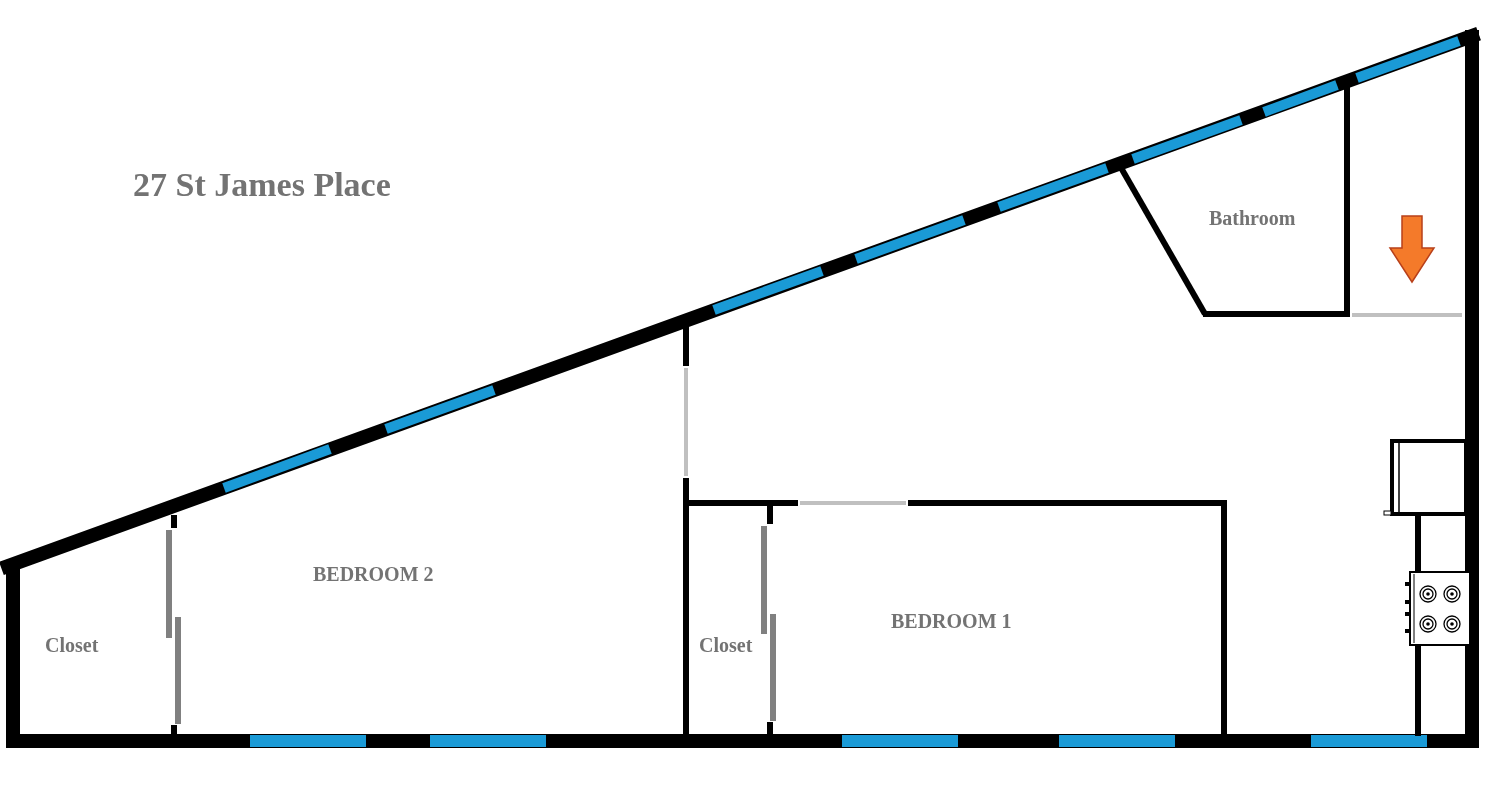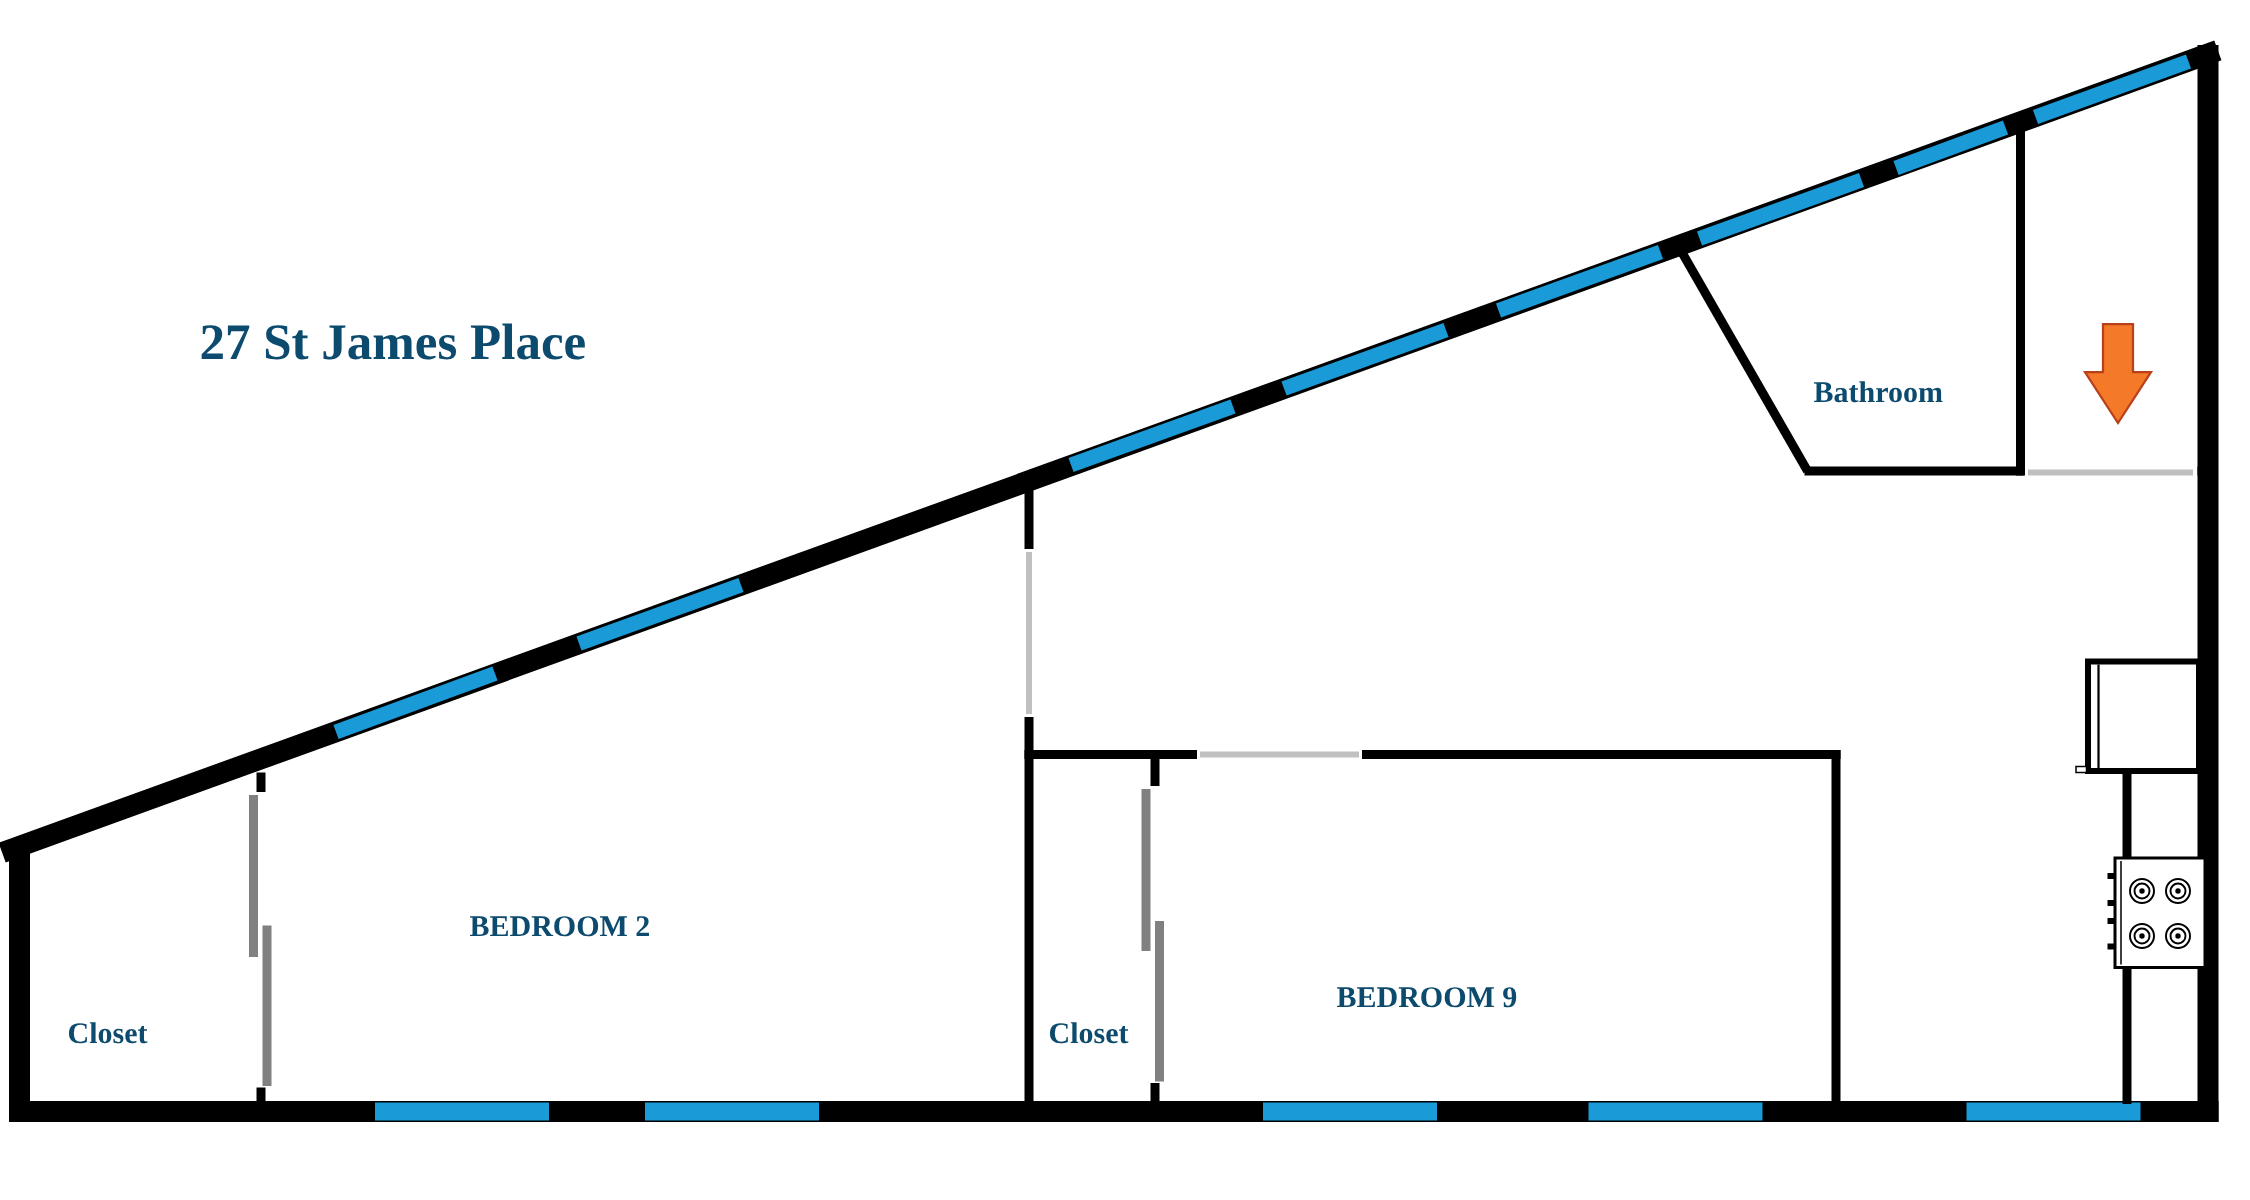"27 St James Place" .lbl { color: #0c4a6e -> #737373; margin-top: 44px -> none }
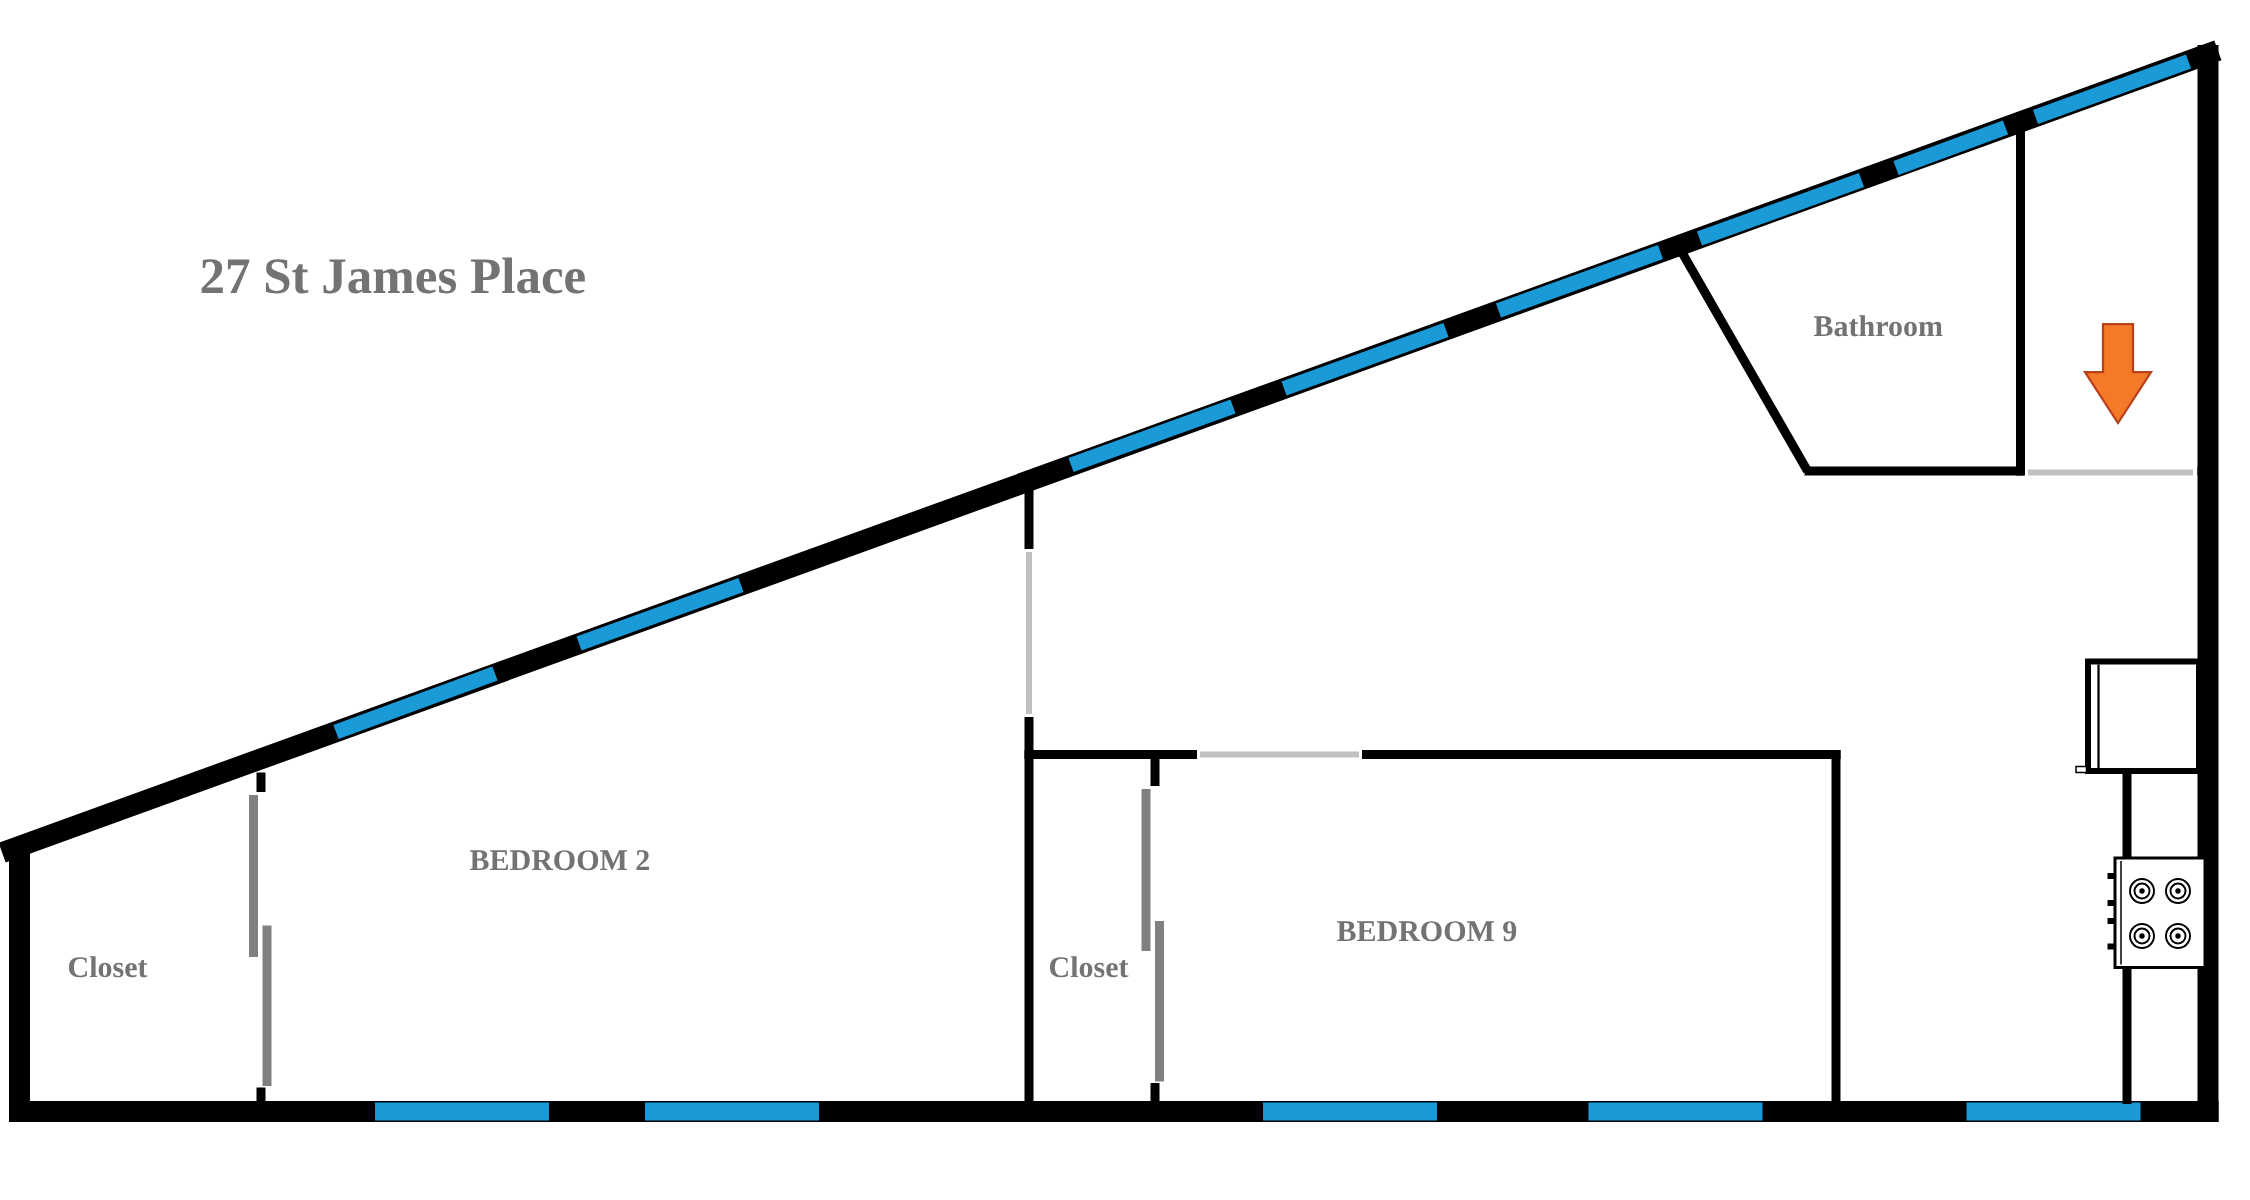"BEDROOM 9" div.lbl { text: 9 -> 1 }
